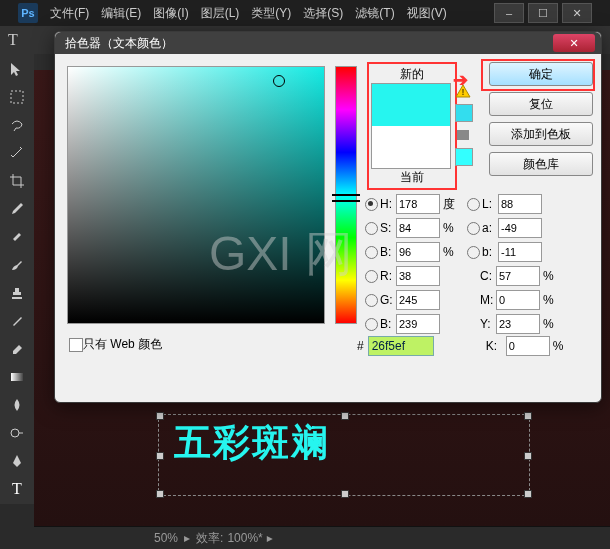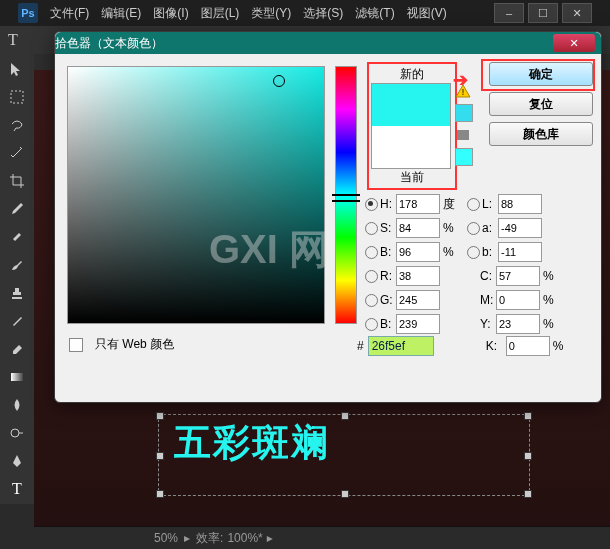"拾色器（文本颜色）" .dlg-title { background: #0f766e -> #404040; padding: 0 0 -> 0 10px }
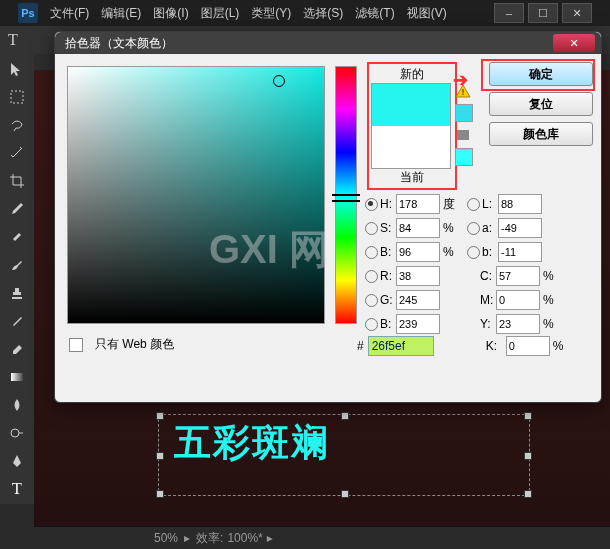"确定" .btn-col { font-weight: bold -> none }
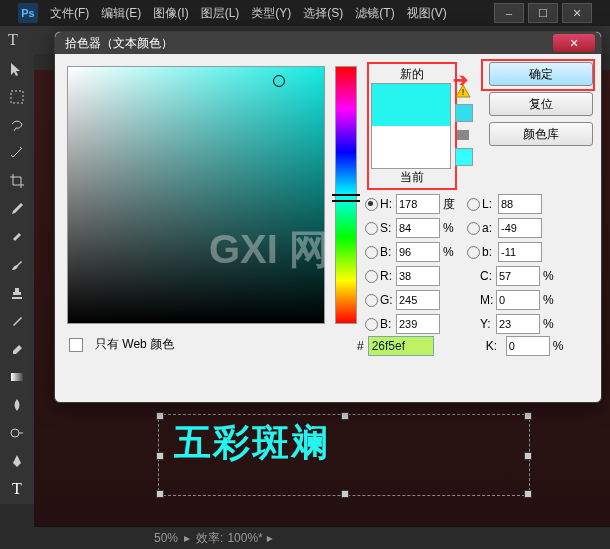"添加到色板" div.dlg-btn { html: none -> <div>添加到色板</div> }
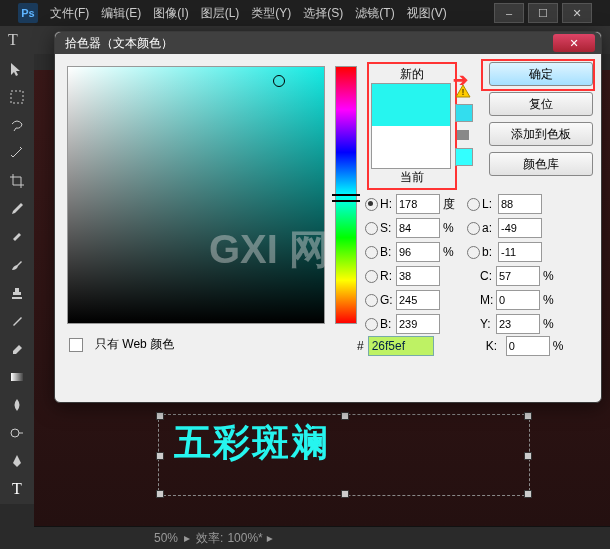"GXI 网" .watermark { font-size: 40px -> 48px; font-weight: bold -> normal }
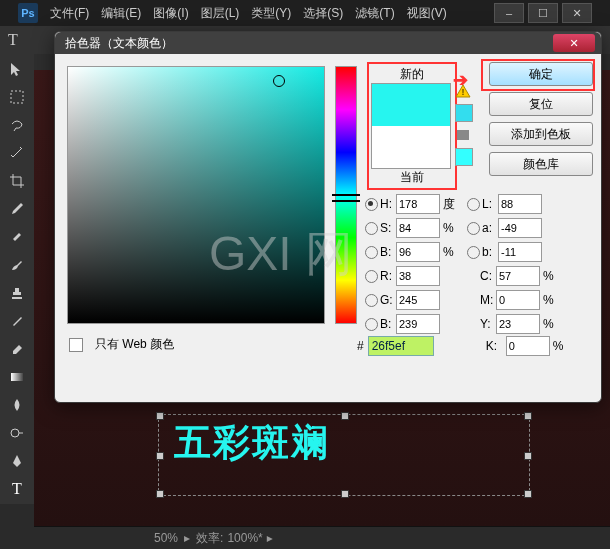"只有 Web 颜色" .web-only { gap: 12px -> 0 }
